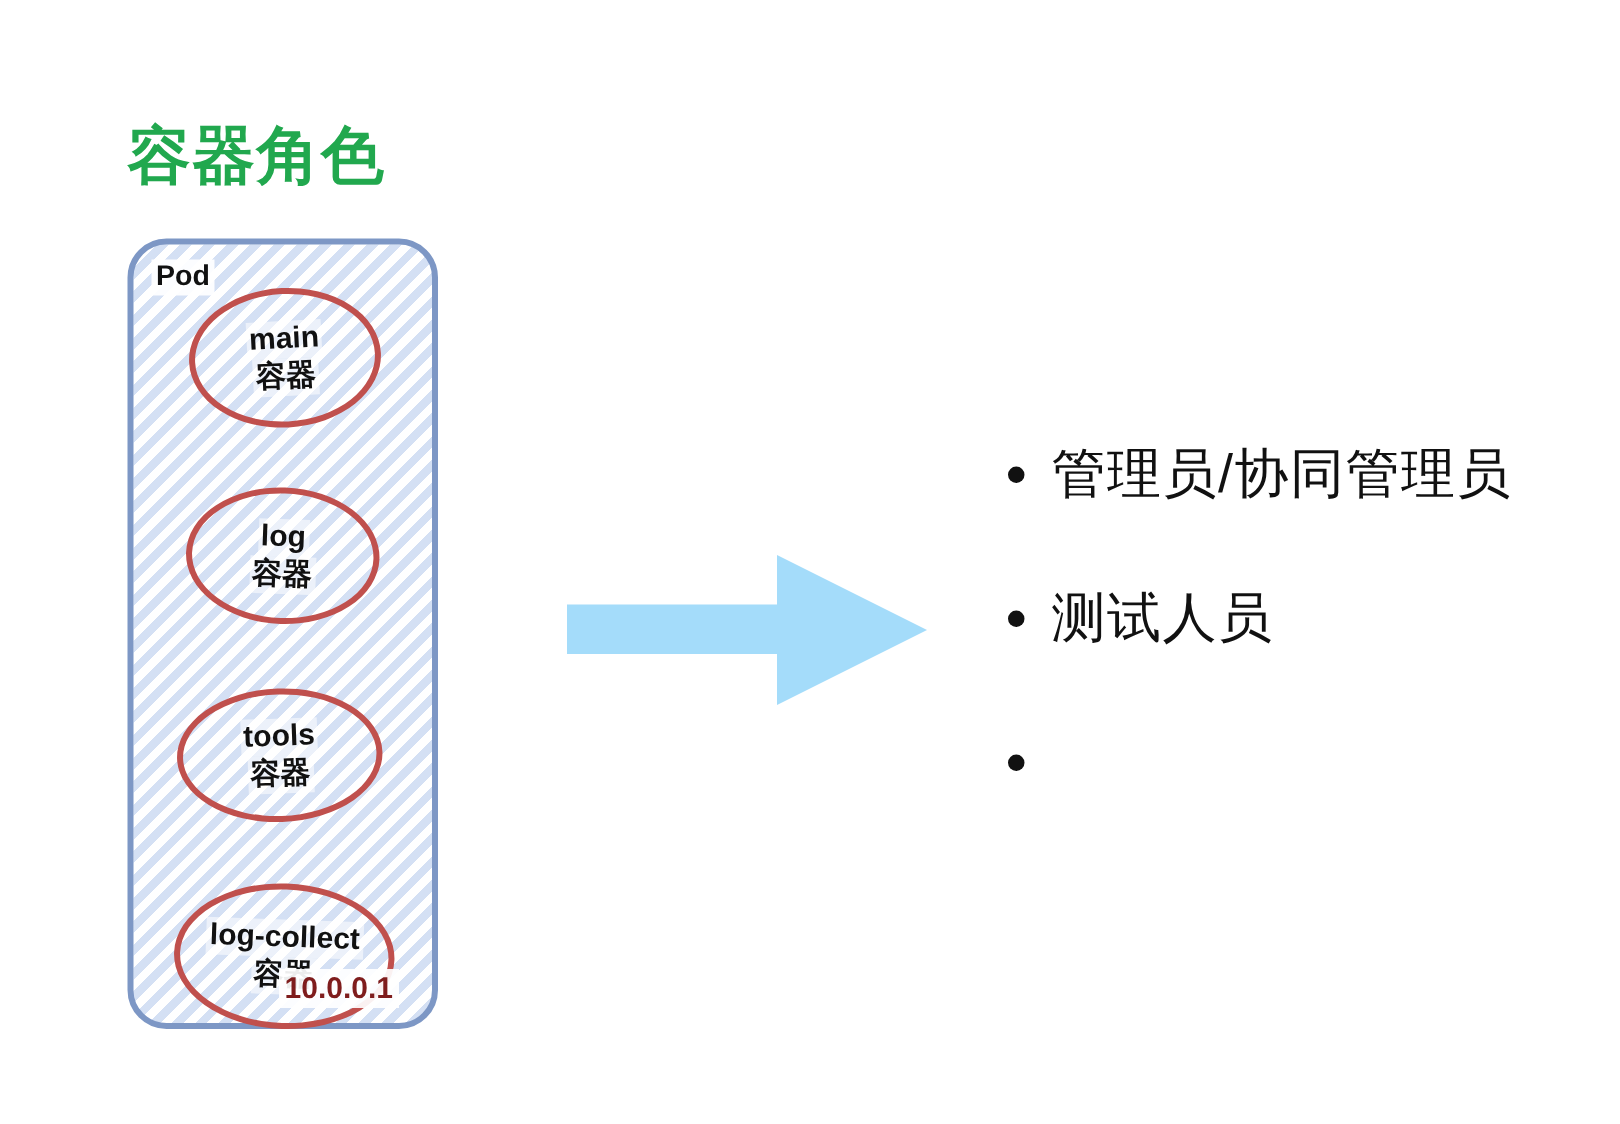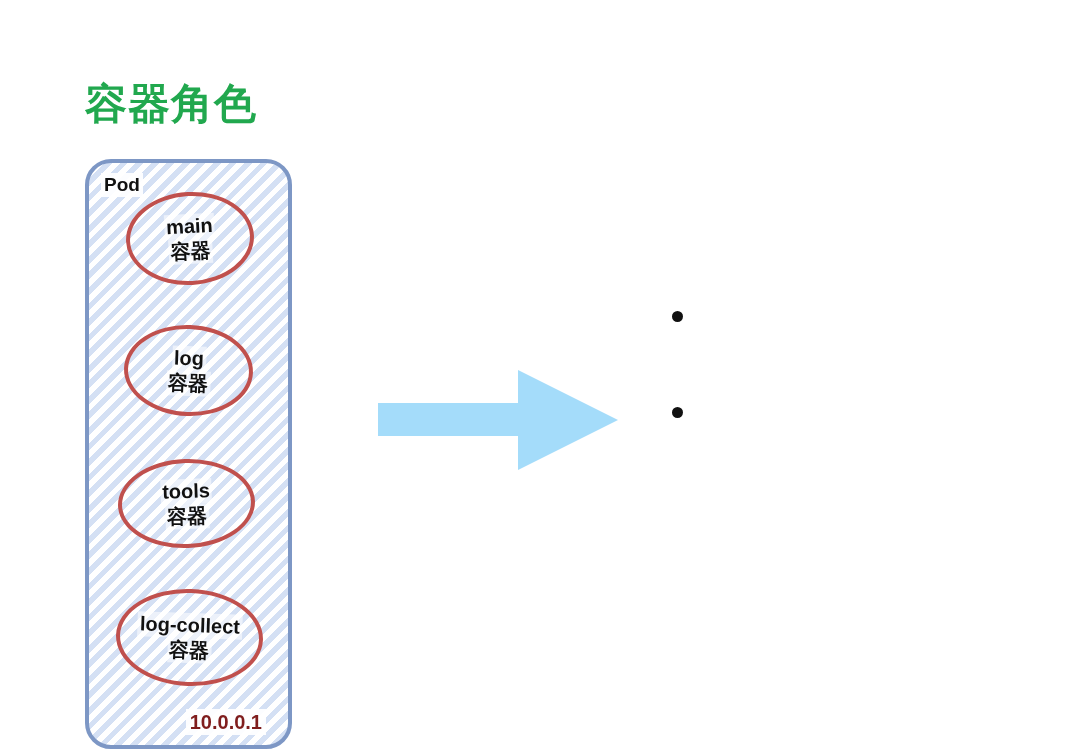"Pod" .pod { height: 590px -> 527px }
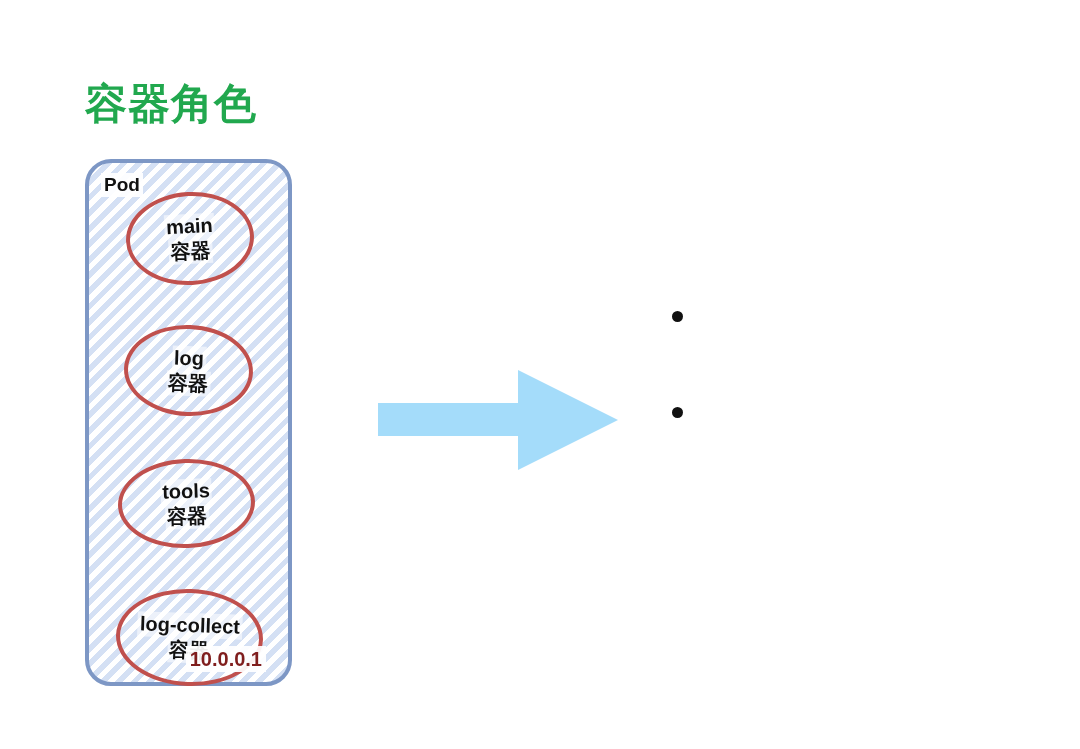"管理员/协同管理员" li { html: none -> <li> <span></span> <span>管理员/协同管理员</span> </li> }
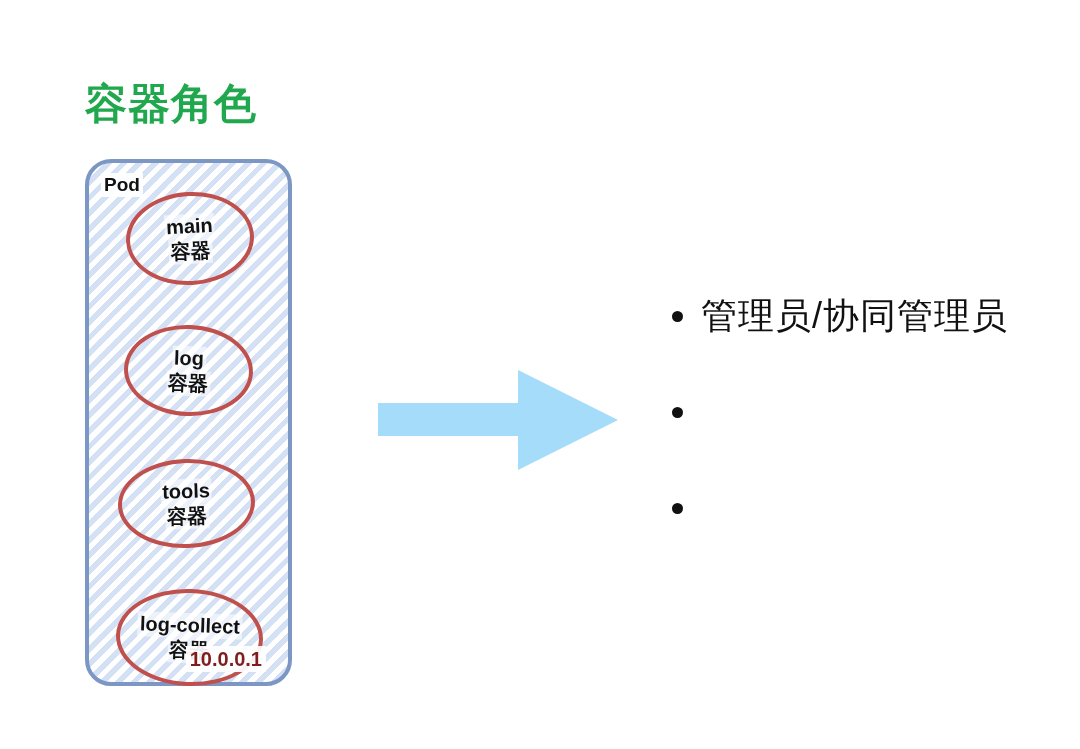"测试人员" span.role-text { html: none -> <span>测试人员</span> }
